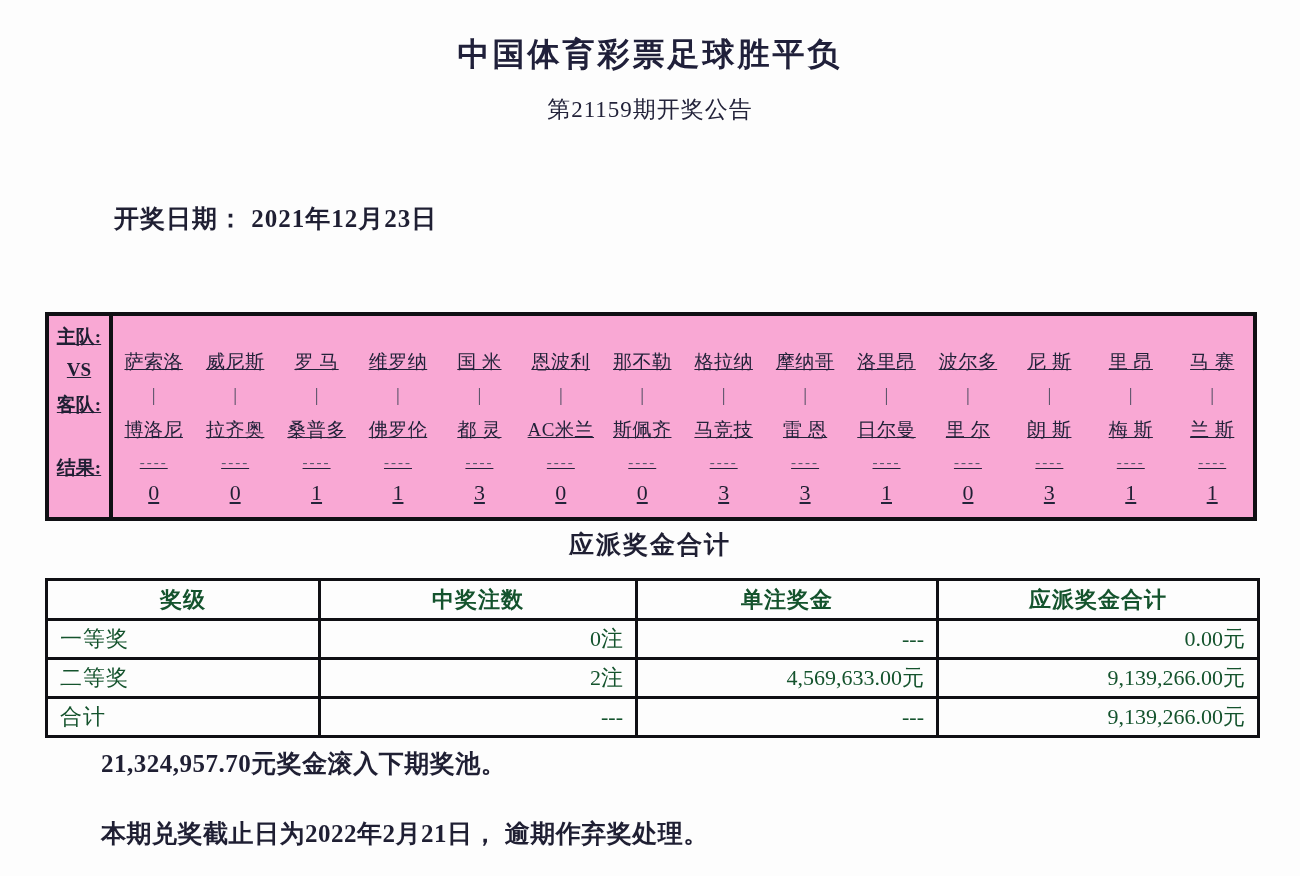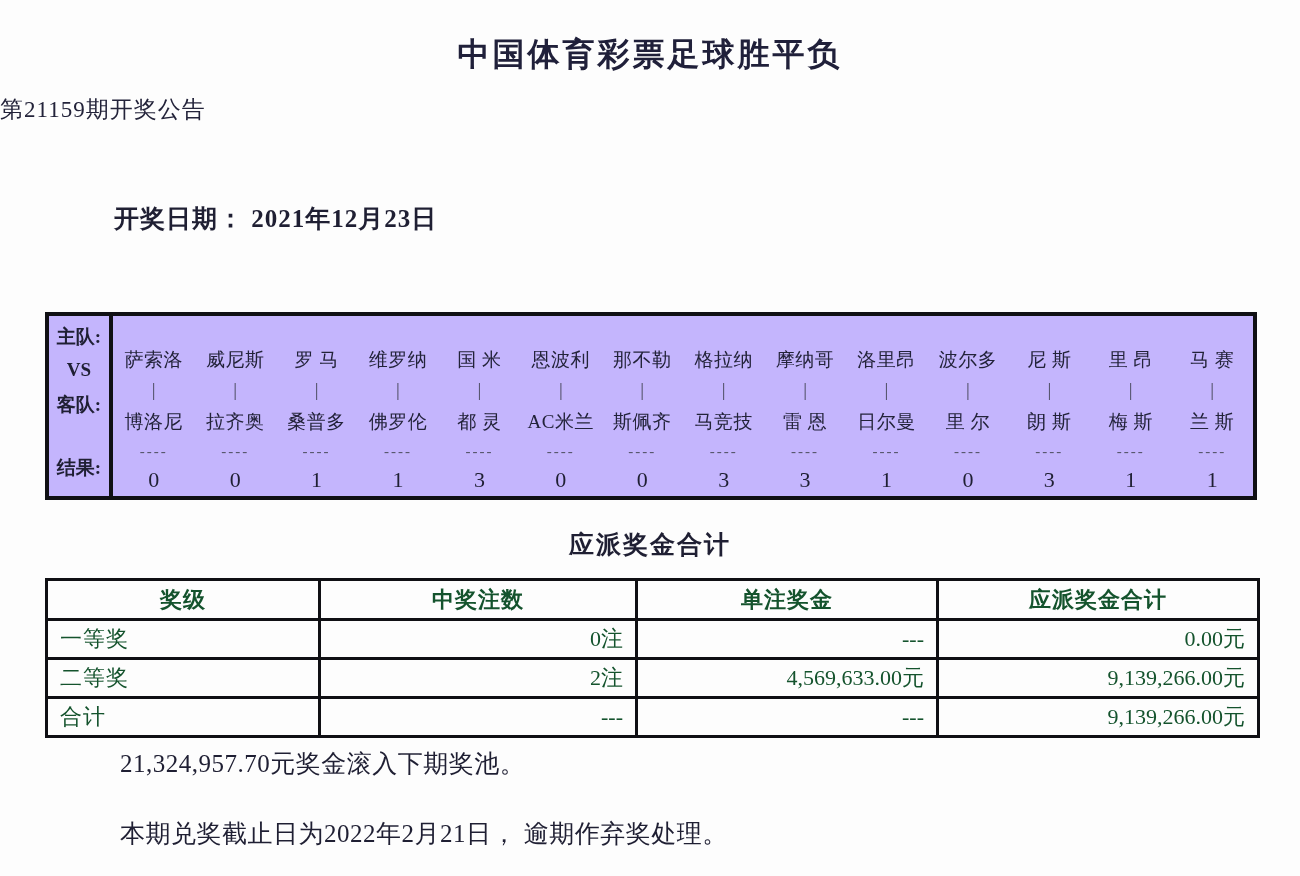"第21159期开奖公告" .page-subtitle { text-align: none -> center }
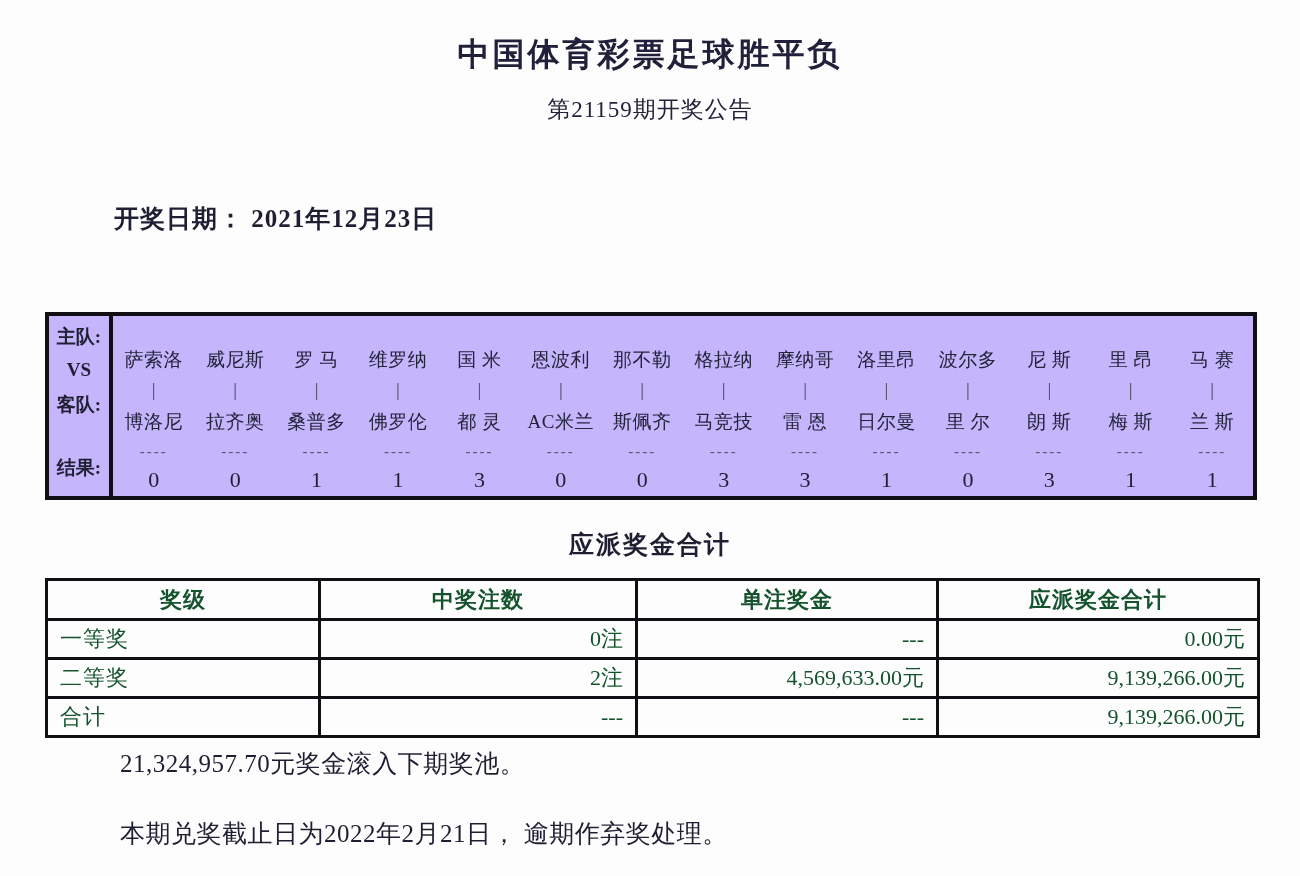"主队:" .match-table { background: #c4b5fd -> #f9a8d4; height: 188px -> 209px; text-decoration: none -> underline }
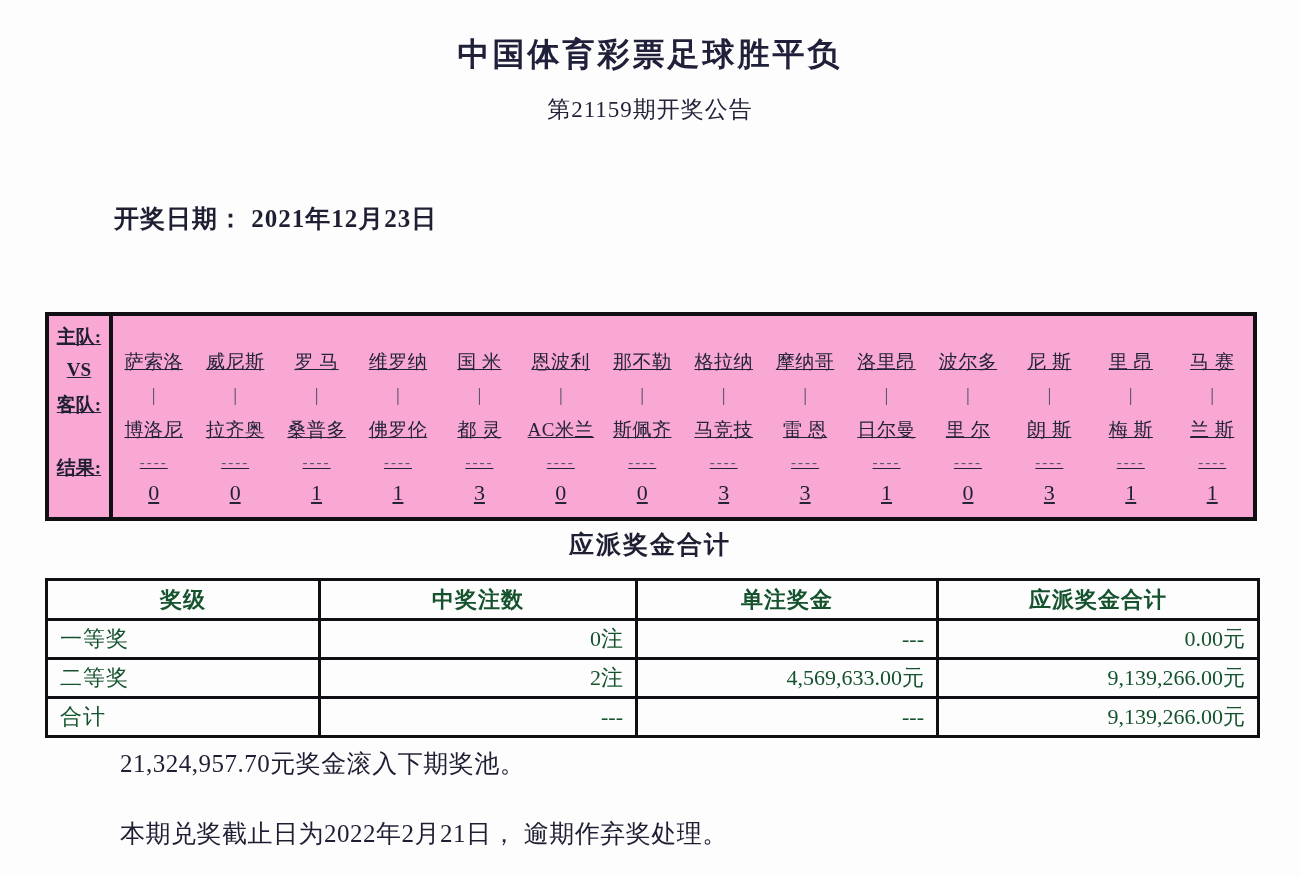"21,324,957.70元奖金滚入下期奖池。" .footer-line { font-weight: 400 -> 700; left: 120px -> 101px }
